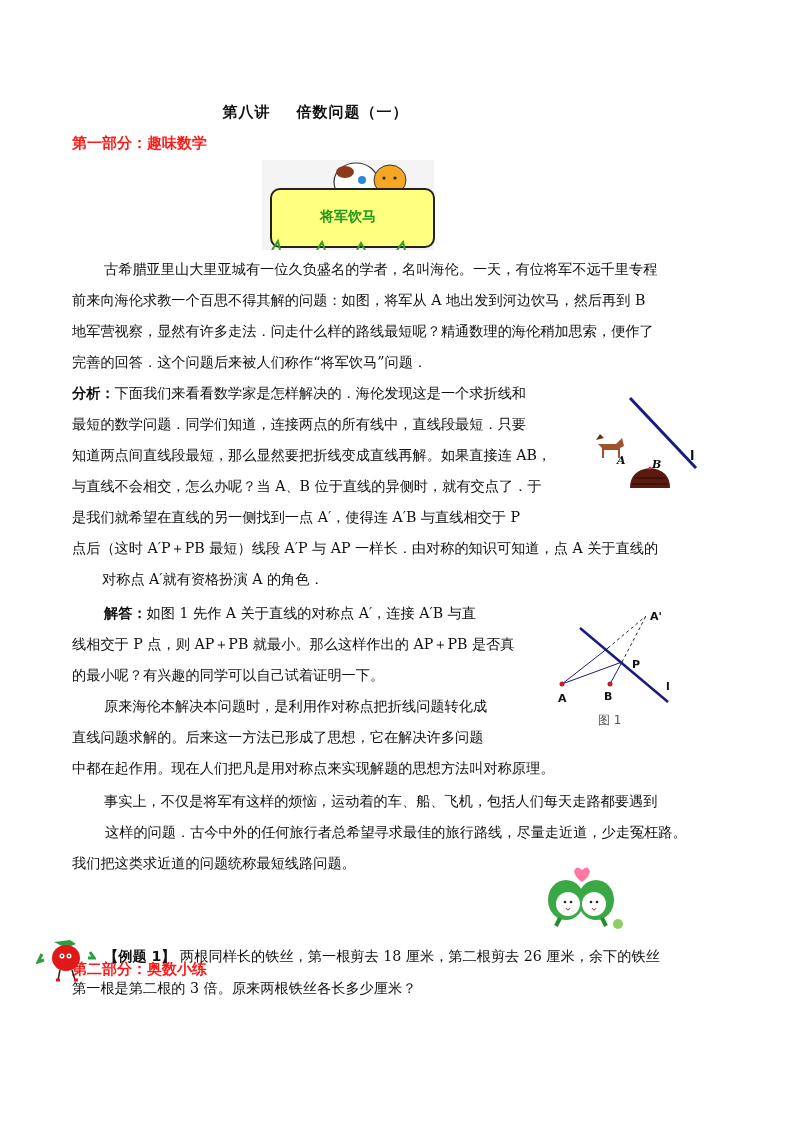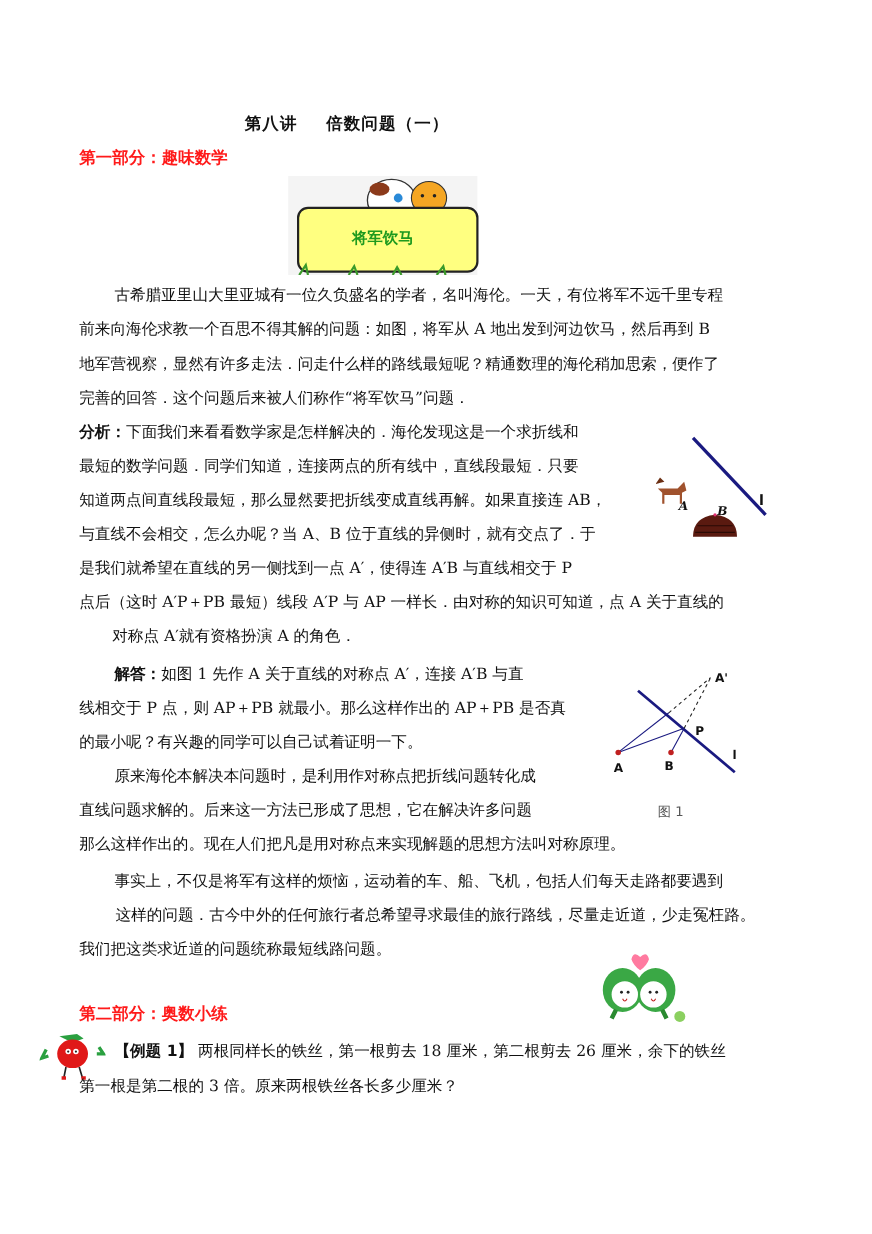"图 1" span.abs { margin-top: 18px -> none }
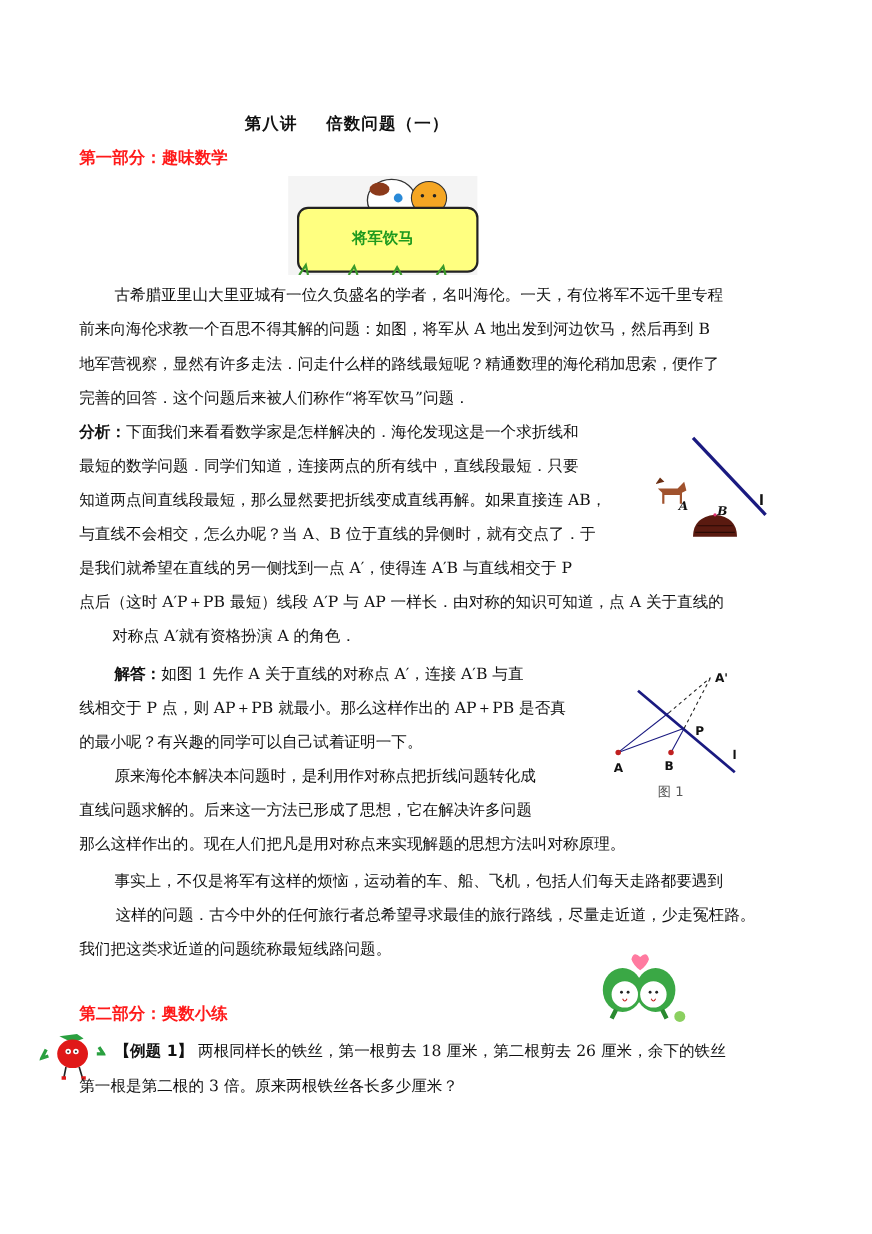"那么这样作出的。现在人们把凡是用对称点来实现解题的思想方法叫对称原理。" div.abs { text: 那么这样作出的 -> 中都在起作用 }
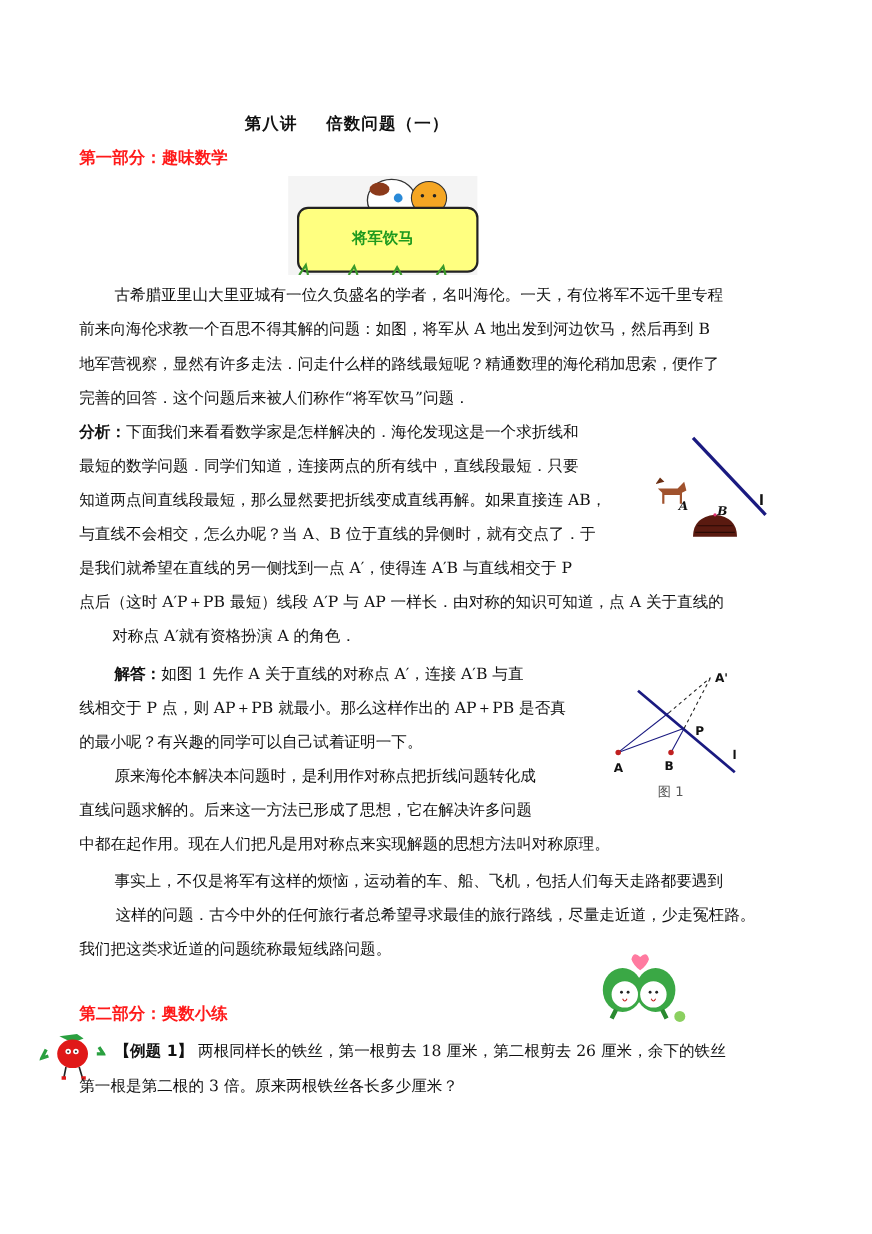"第二部分：奥数小练" div.abs { top: 912px -> 960px }
